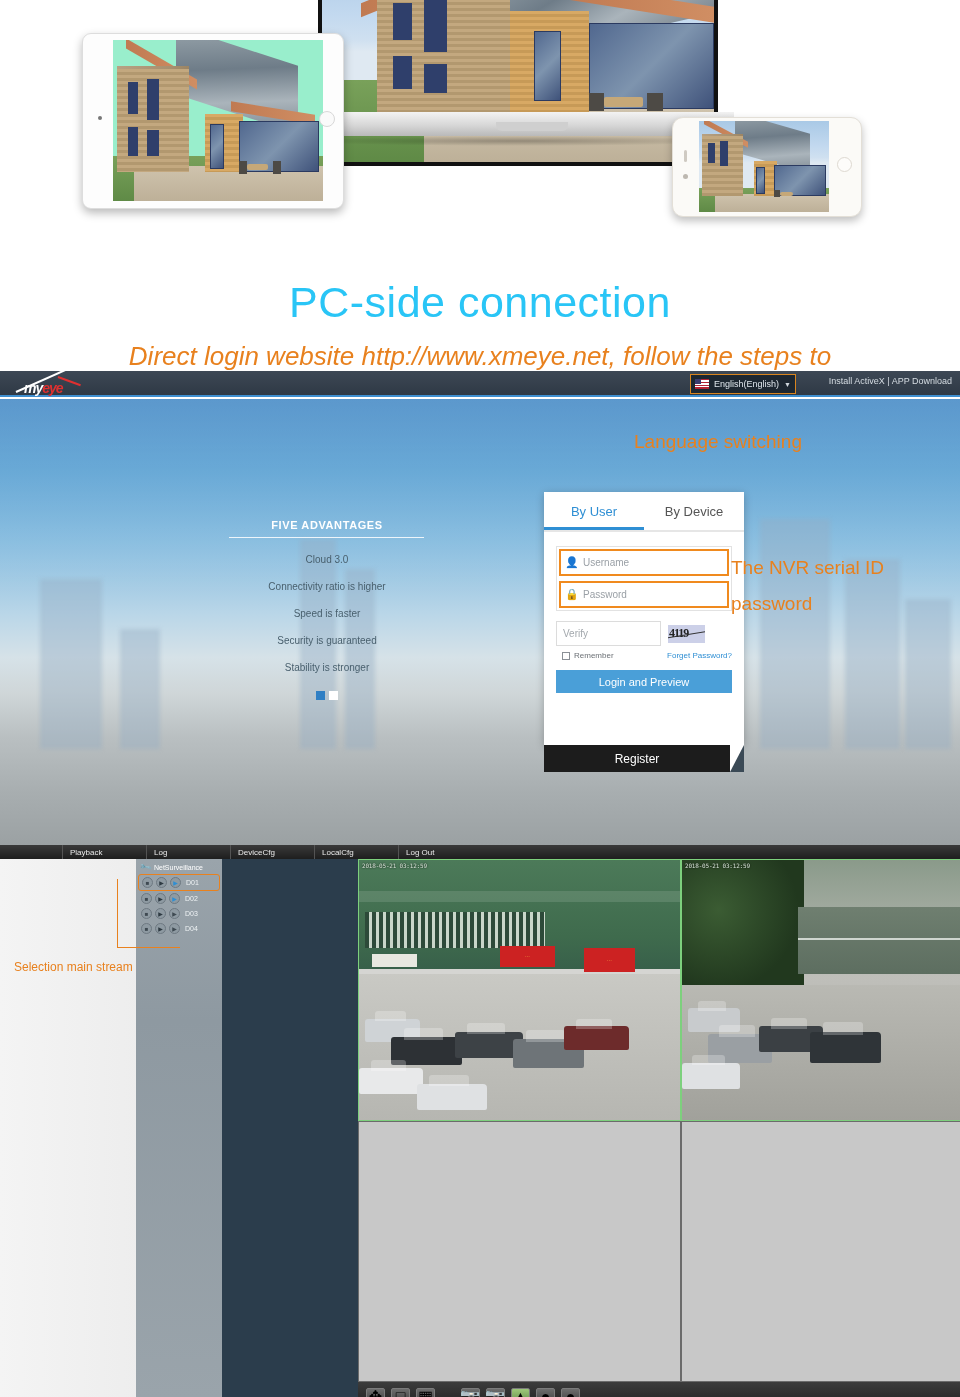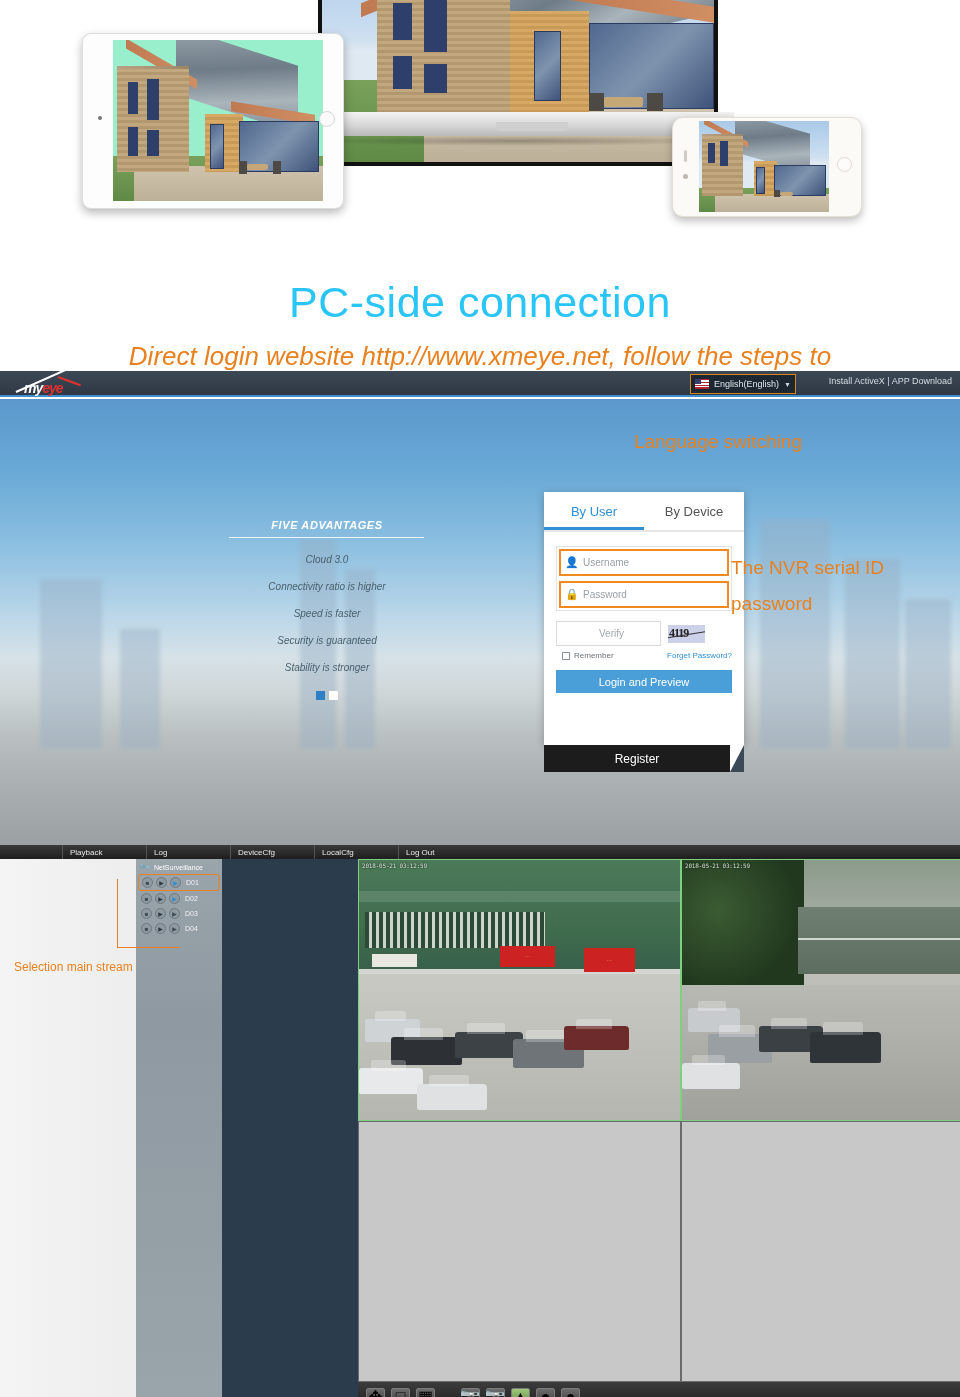"FIVE ADVANTAGES" #five { font-style: italic -> none }
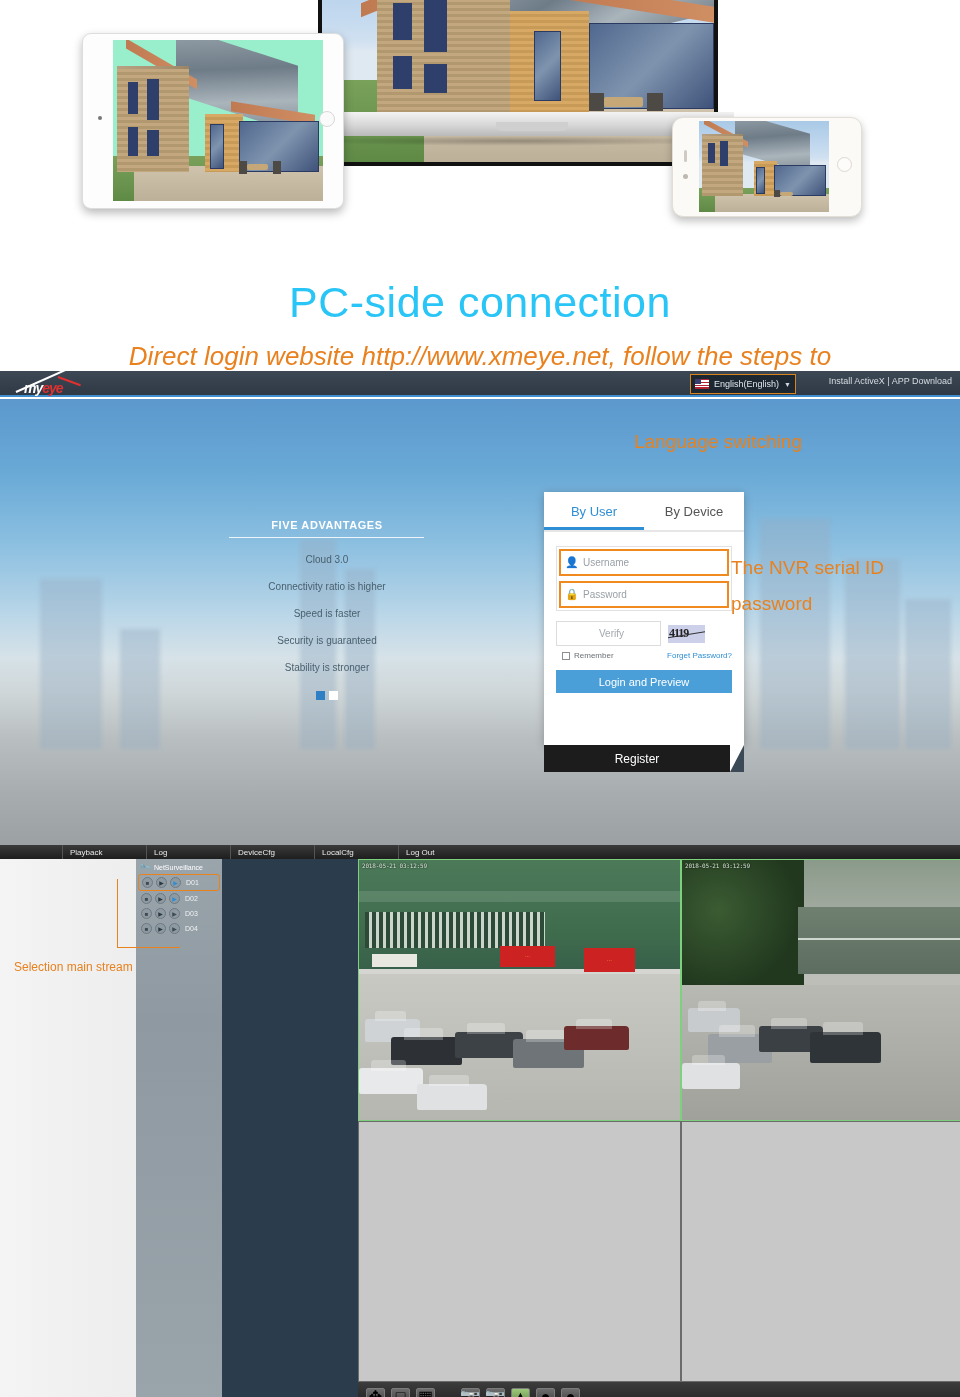"Verify" #verify-box { justify-content: center -> none }
